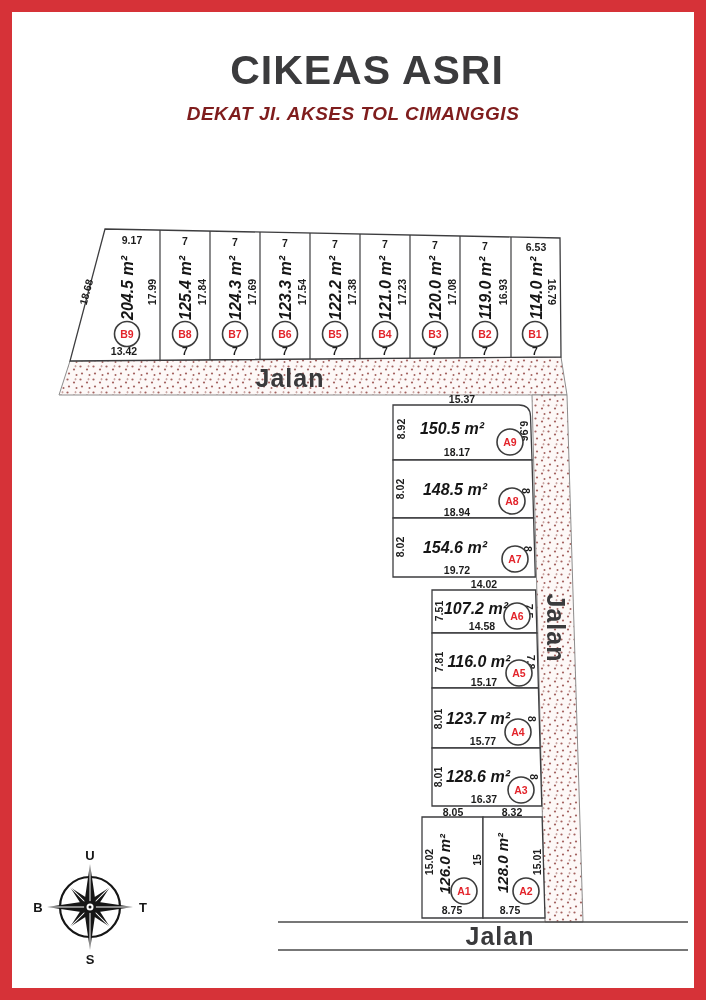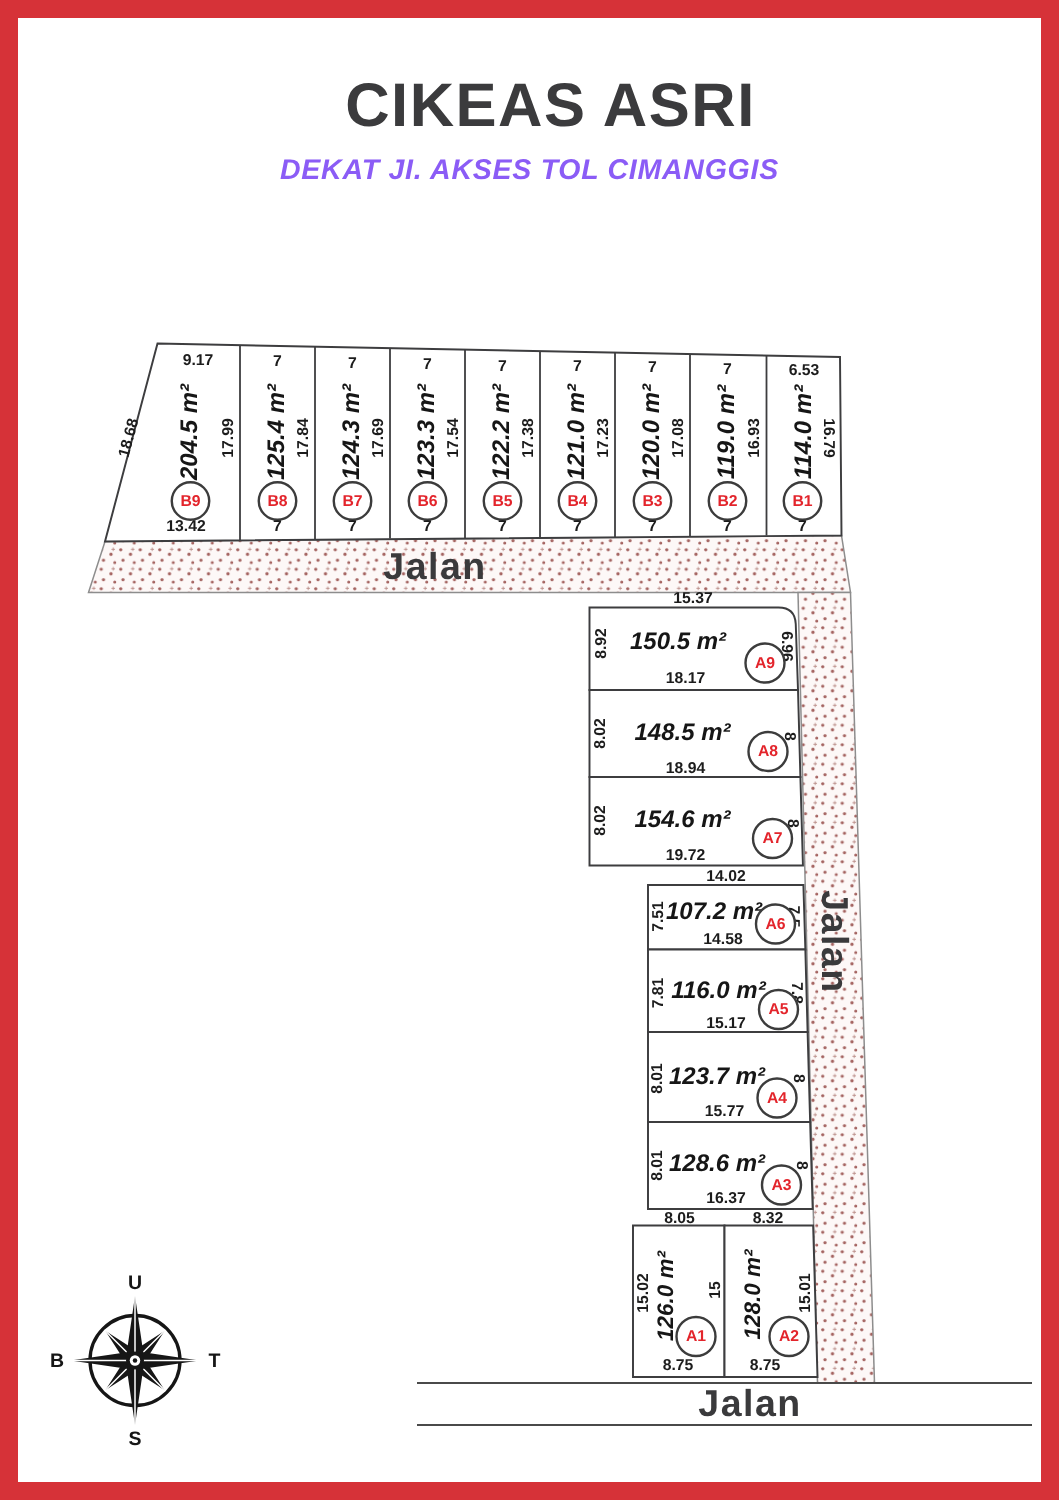"DEKAT JI. AKSES TOL CIMANGGIS" .subtitle { color: #8b5cf6 -> #7f1d1d }
